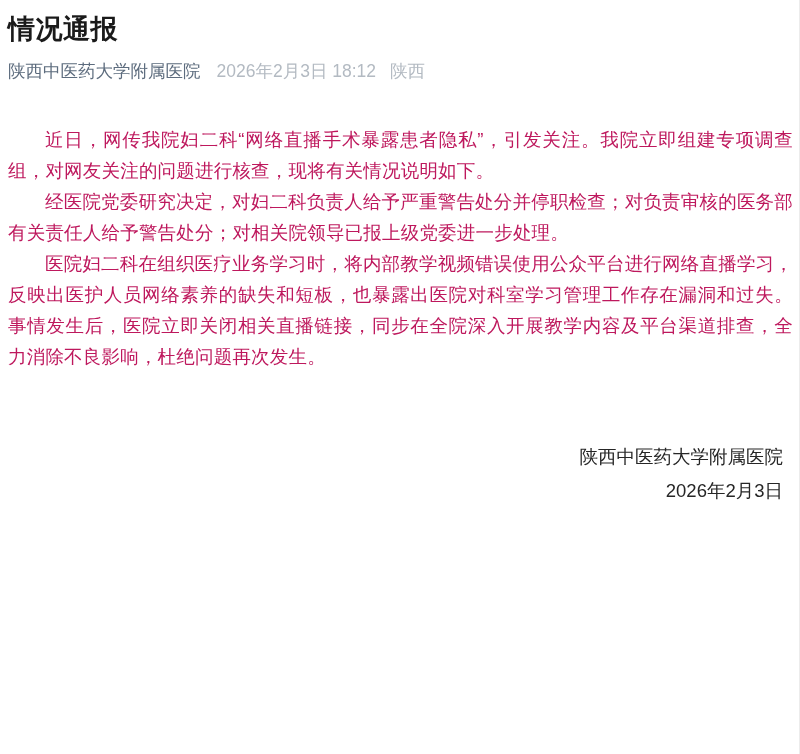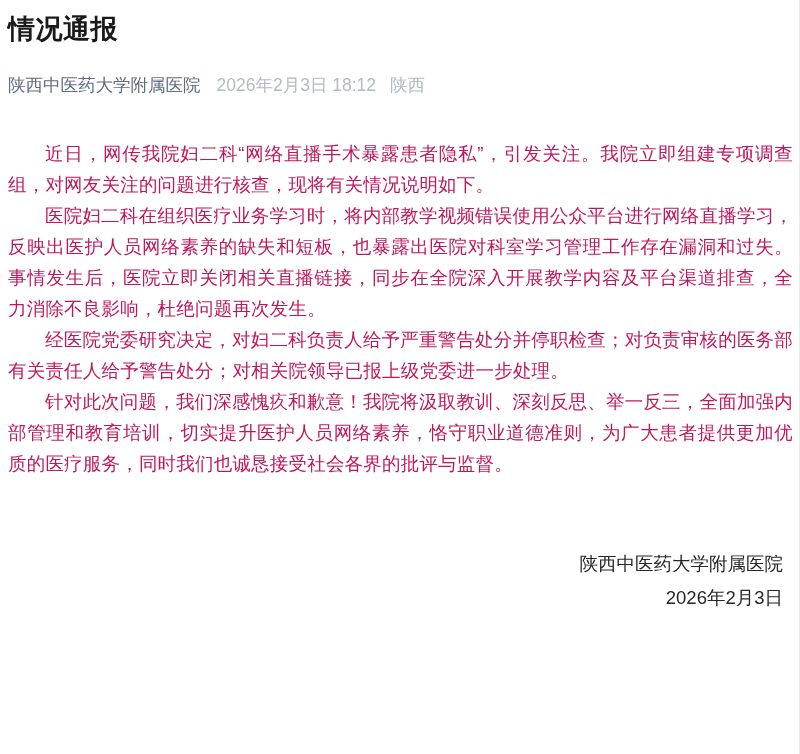"陕西中医药大学附属医院 2026年2月3日 18:12 陕西" .byline { margin-top: 28px -> 14px }
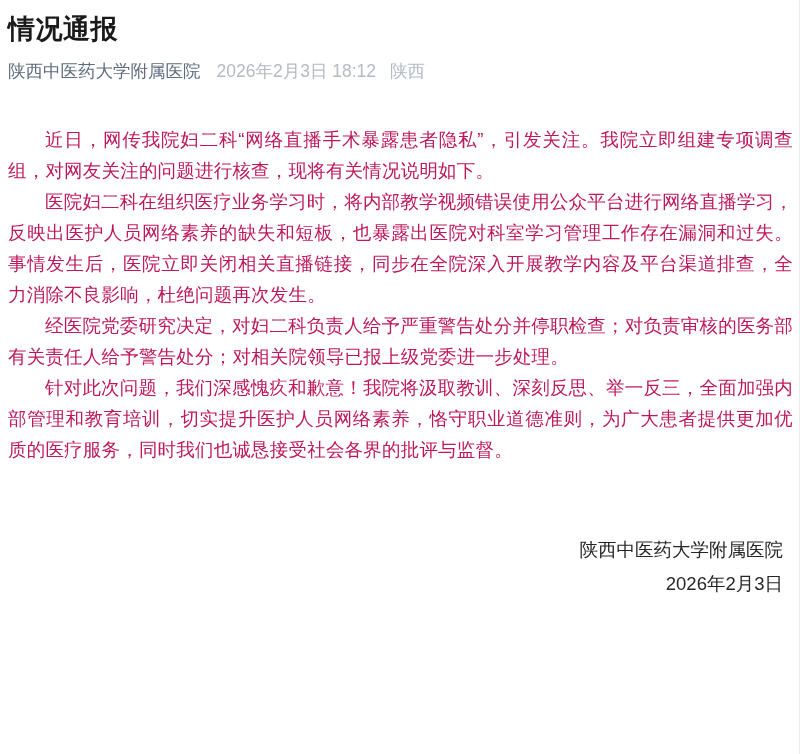"医院妇二科在组织医疗业务学习时，将内部教学视频错误使用公众平台进行网络直播学习，" p { order: before "经医院党委研究决定，对妇二科负责人给予严重警告处分并停职检查；对负责审核的医务部" -> after "经医院党委研究决定，对妇二科负责人给予严重警告处分并停职检查；对负责审核的医务部" }
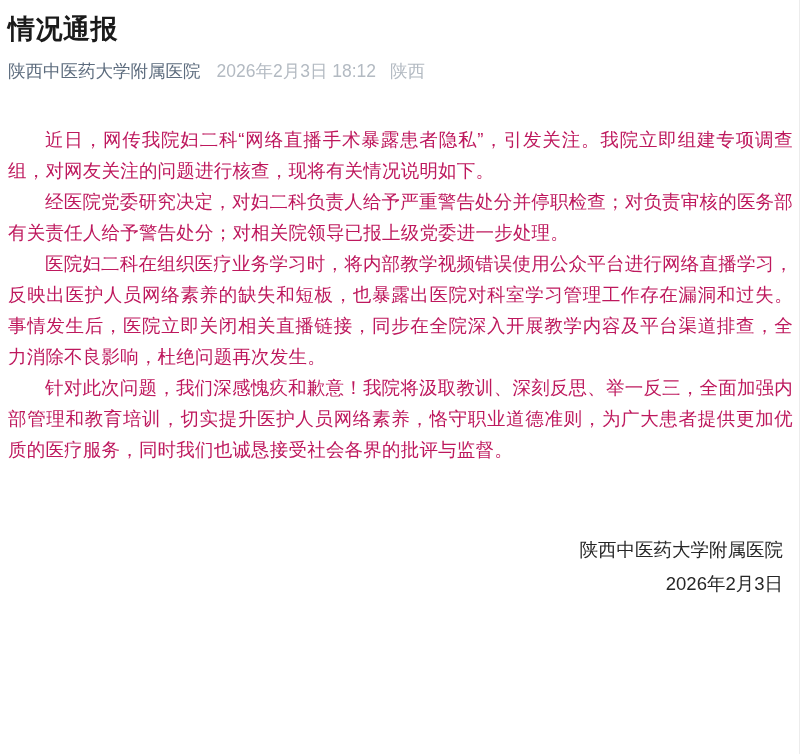"针对此次问题，我们深感愧疚和歉意！我院将汲取教训、深刻反思、举一反三，全面加强内" p { html: <p>针对此次问题，我们深感愧疚和歉意！我院将汲取教训、深刻反思、举一反三，全面加强内部管理和教育培训，切实提升医护人员网络素养，恪守职业道德准则，为广大患者提供更加优质的医疗服务，同时我们也诚恳接受社会各界的批评与监督。</p> -> none }
